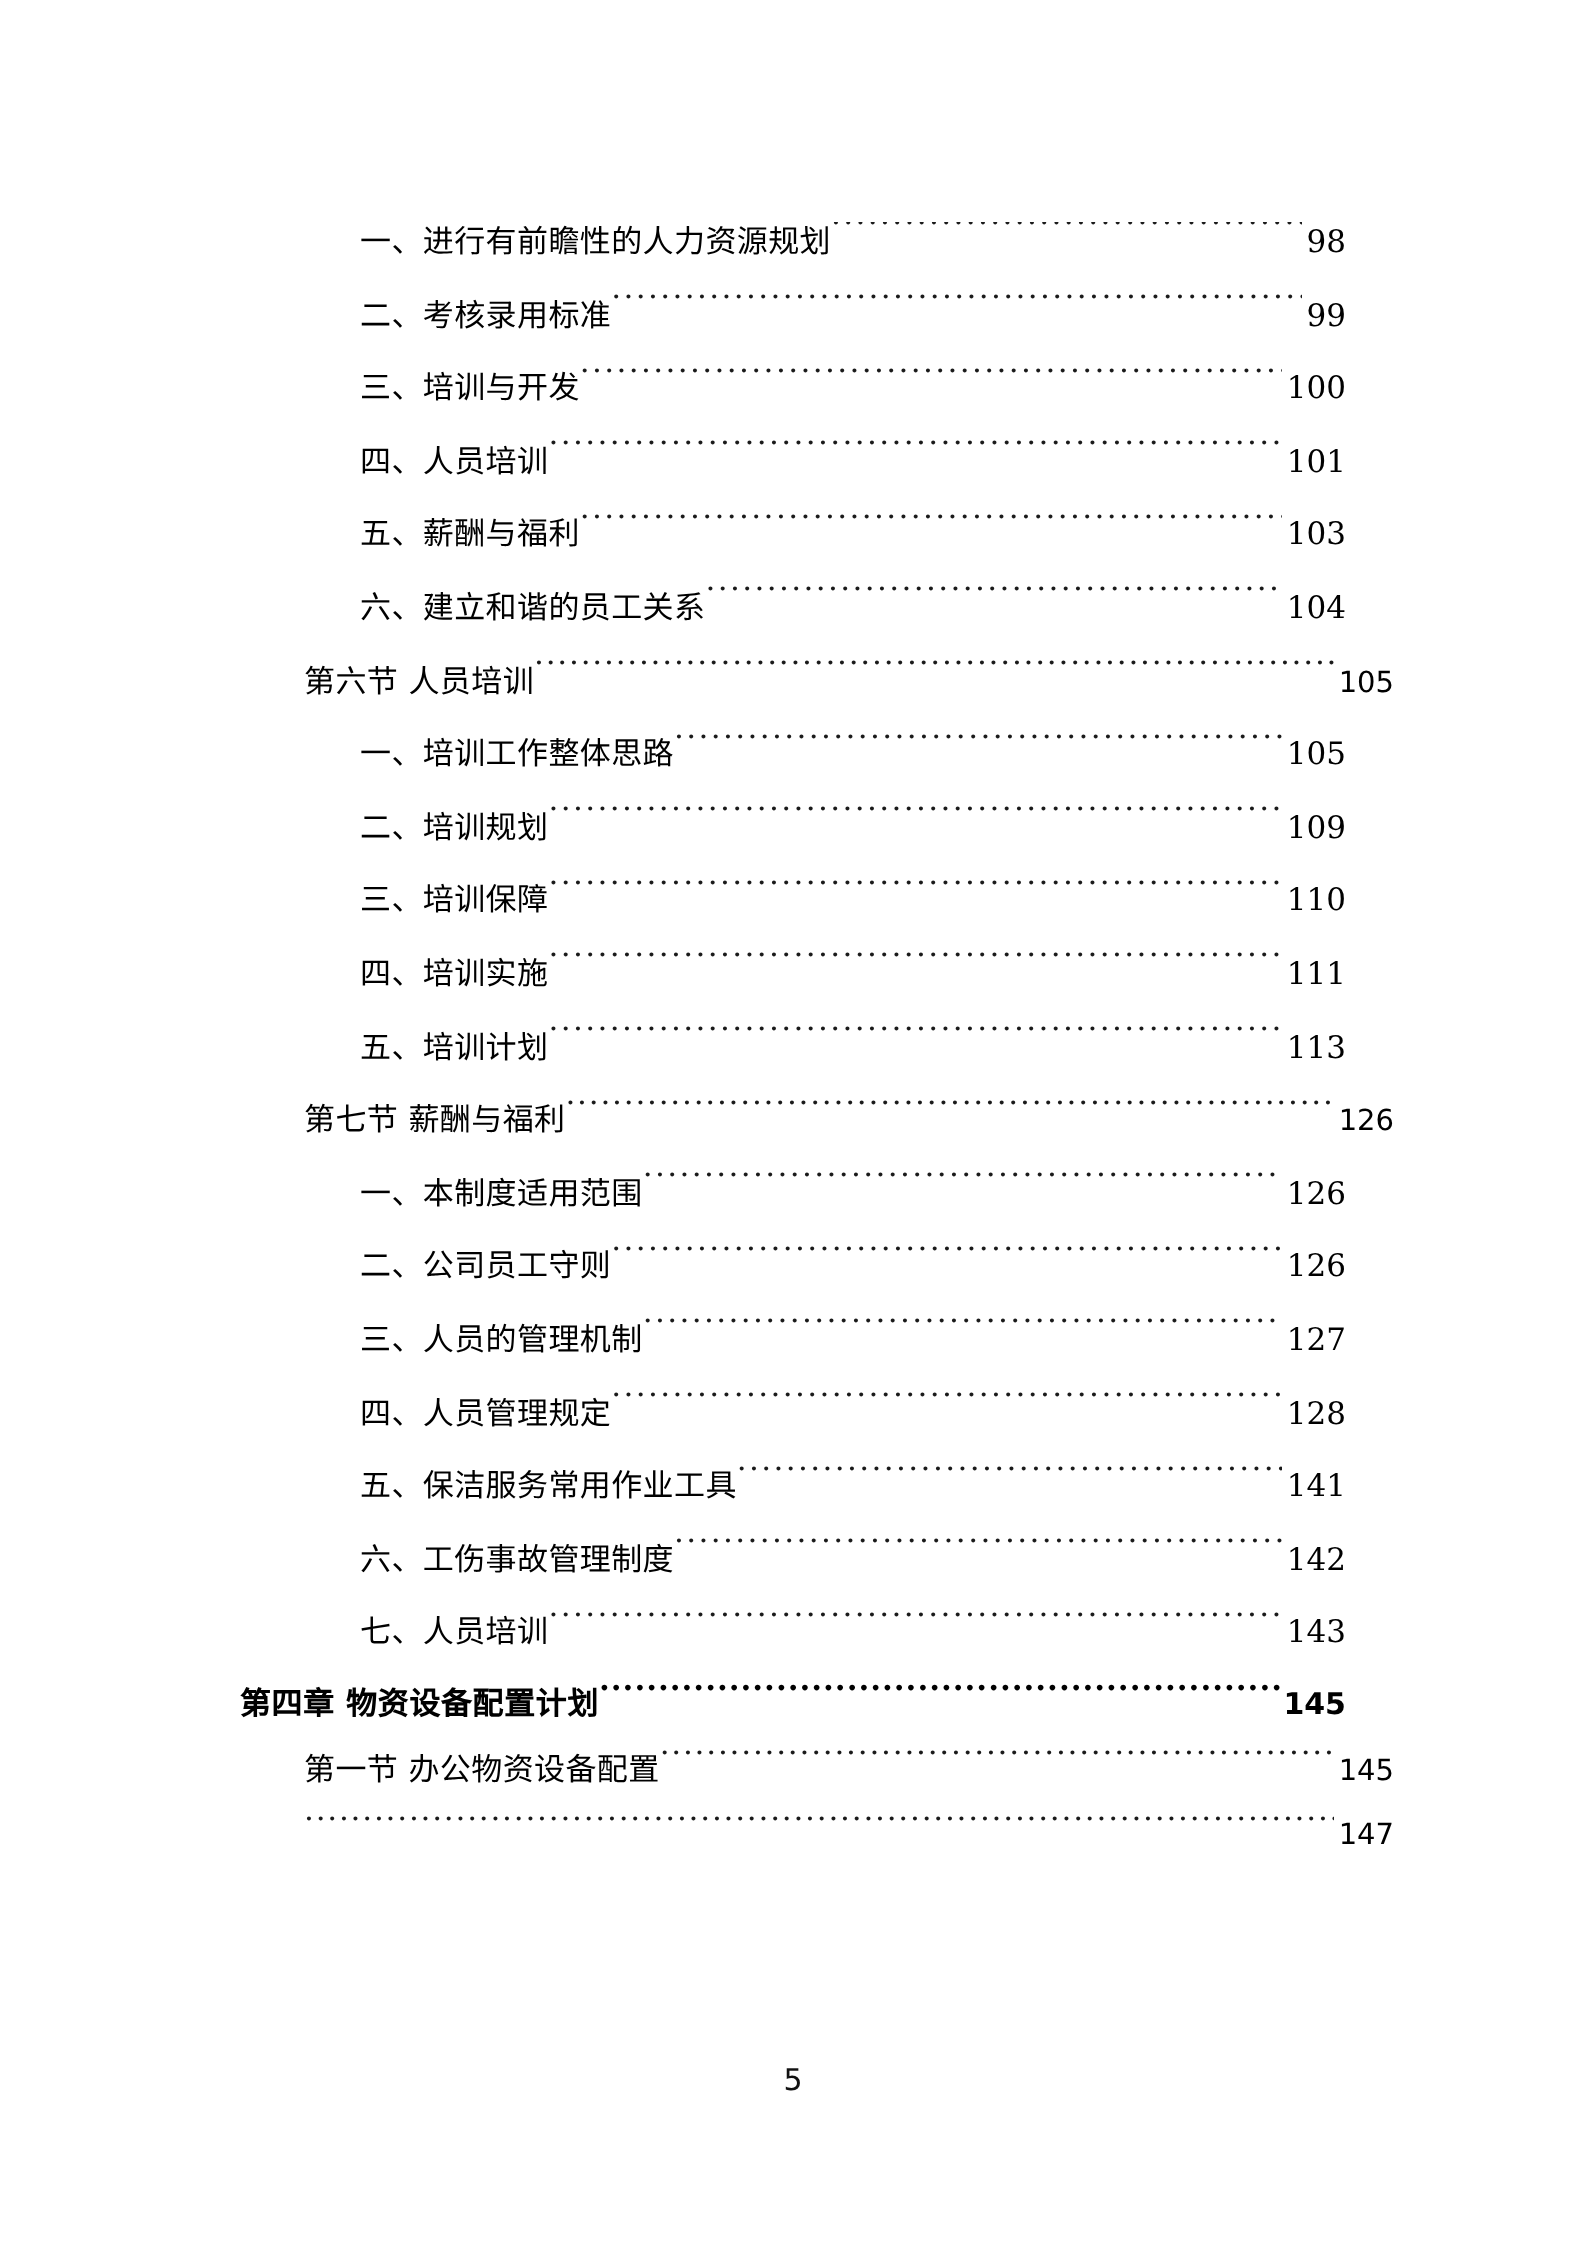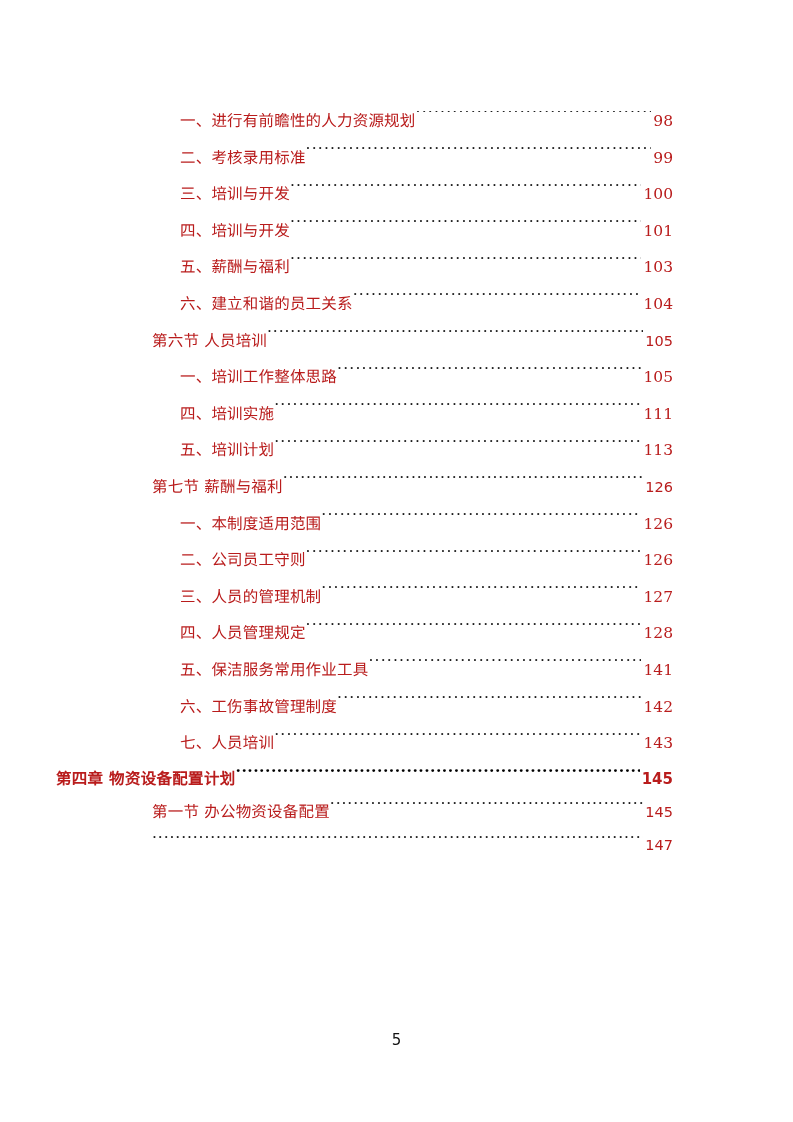"一、进行有前瞻性的人力资源规划" .toc-line { color: #b91c1c -> #000000 }
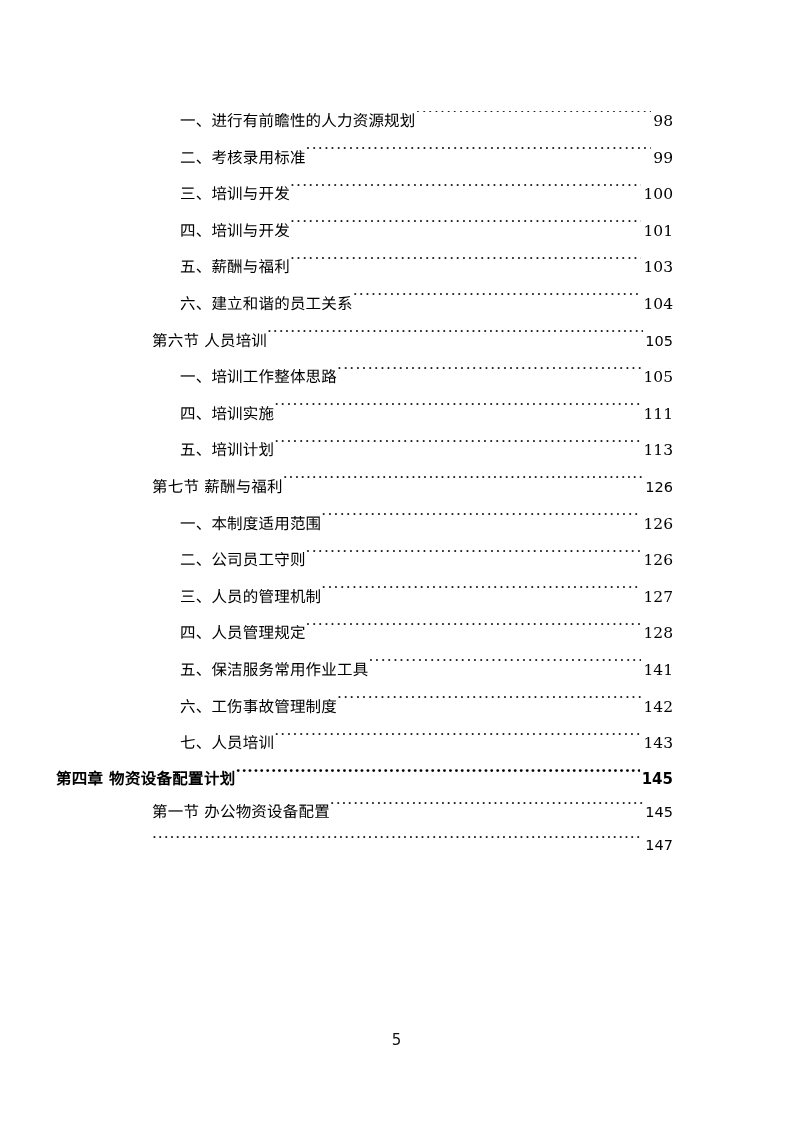"四、培训与开发" span.label { text: 培训与开发 -> 人员培训 }
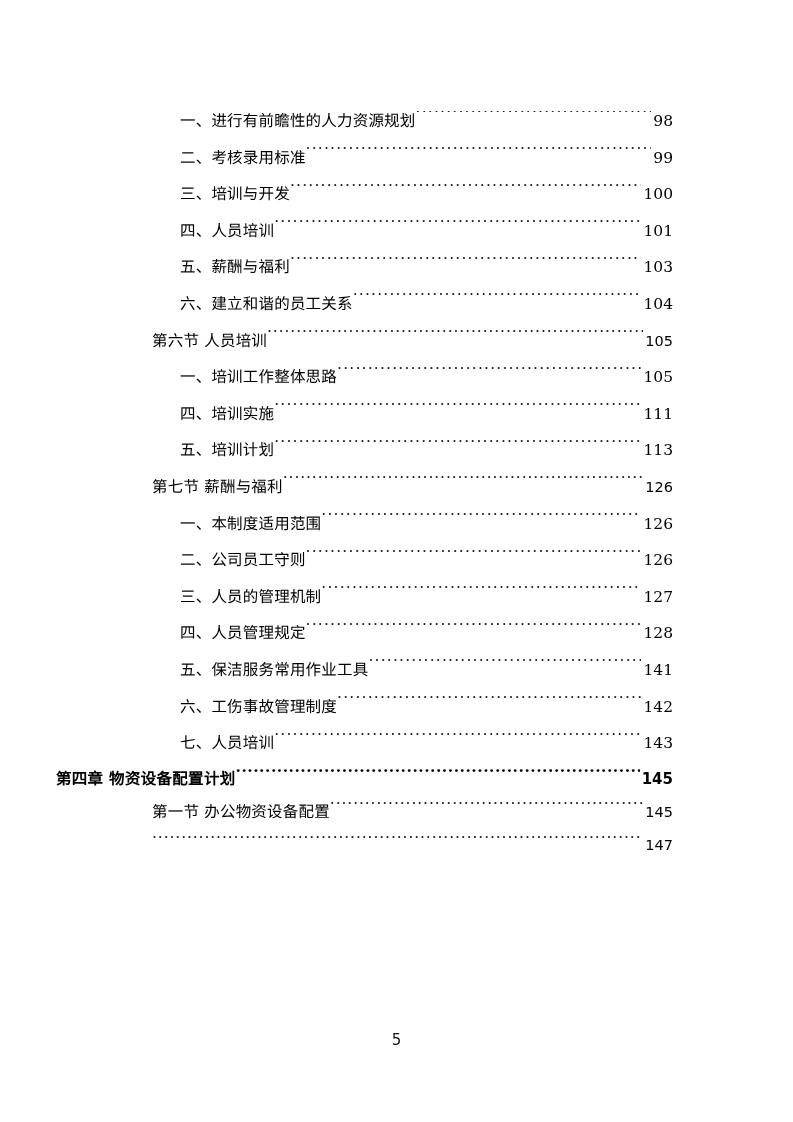"第六节 人员培训" .lvl-section { padding-right: 120px -> 96px }
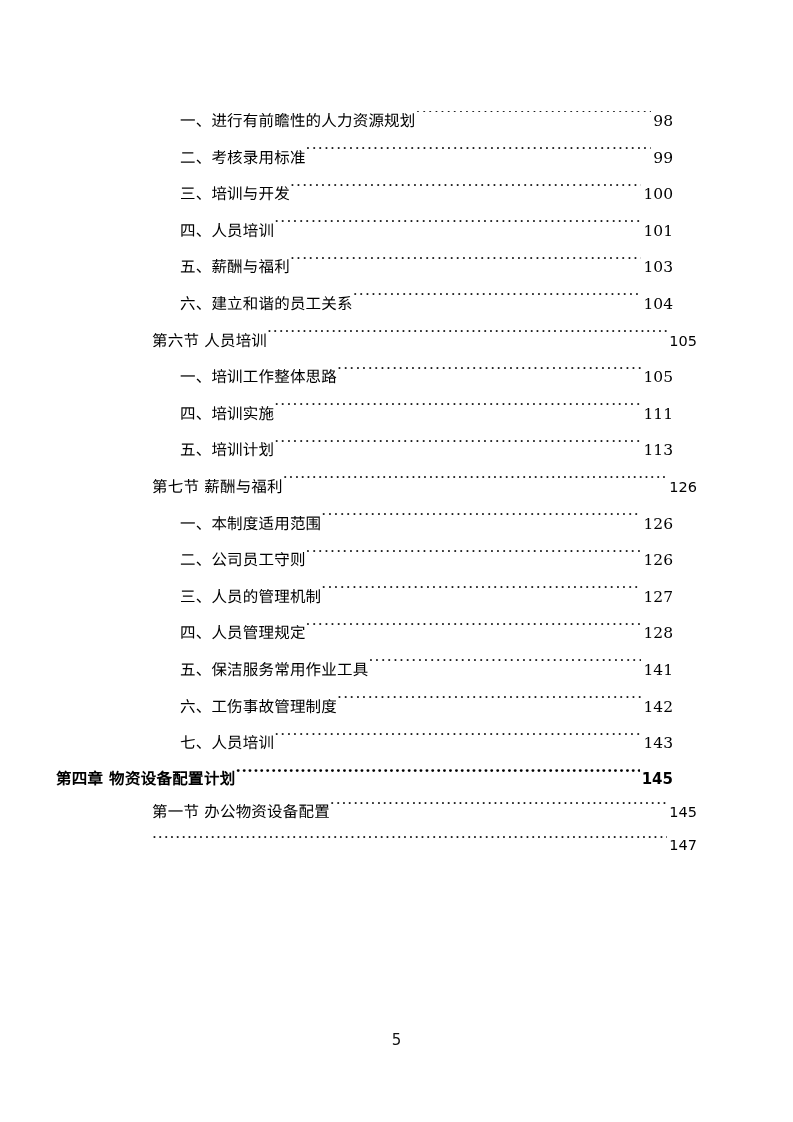"二、培训规划" div.toc-line { html: none -> <div> <span>二、培训规划</span> <span></span> <span>109</span> </div> }
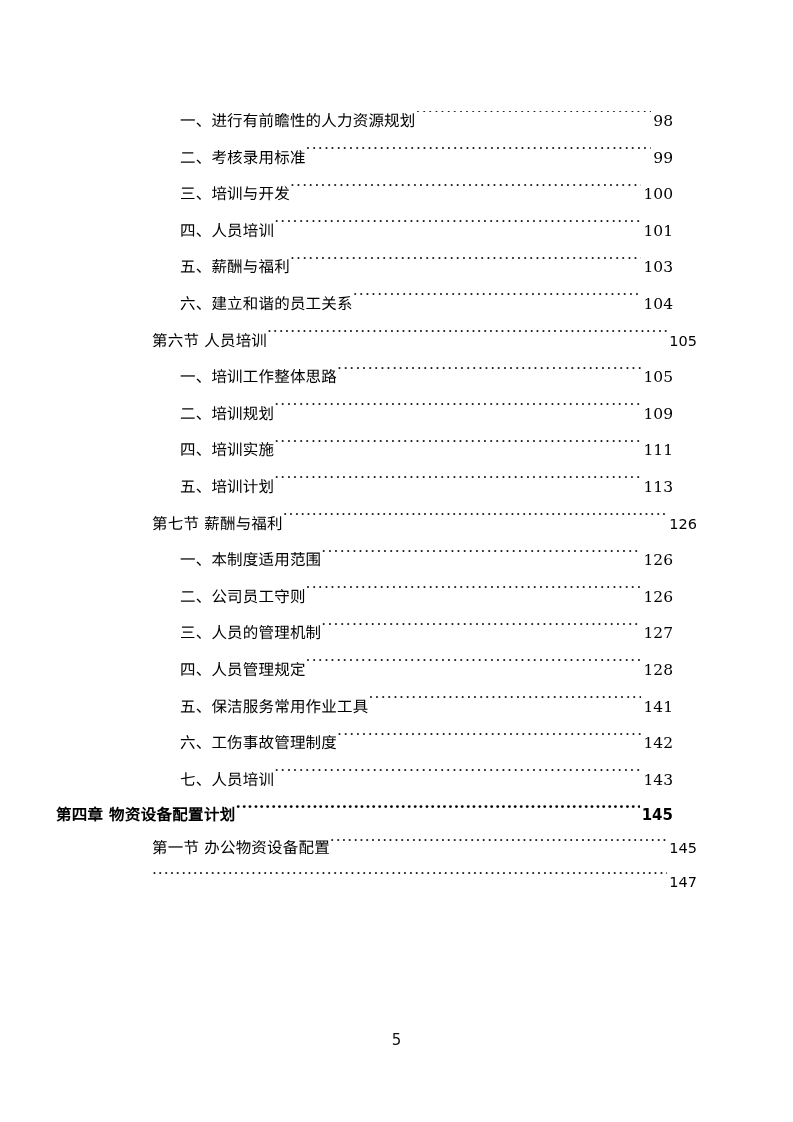"三、培训保障" div.toc-line { html: none -> <div> <span>三、培训保障</span> <span></span> <span>110</span> </div> }
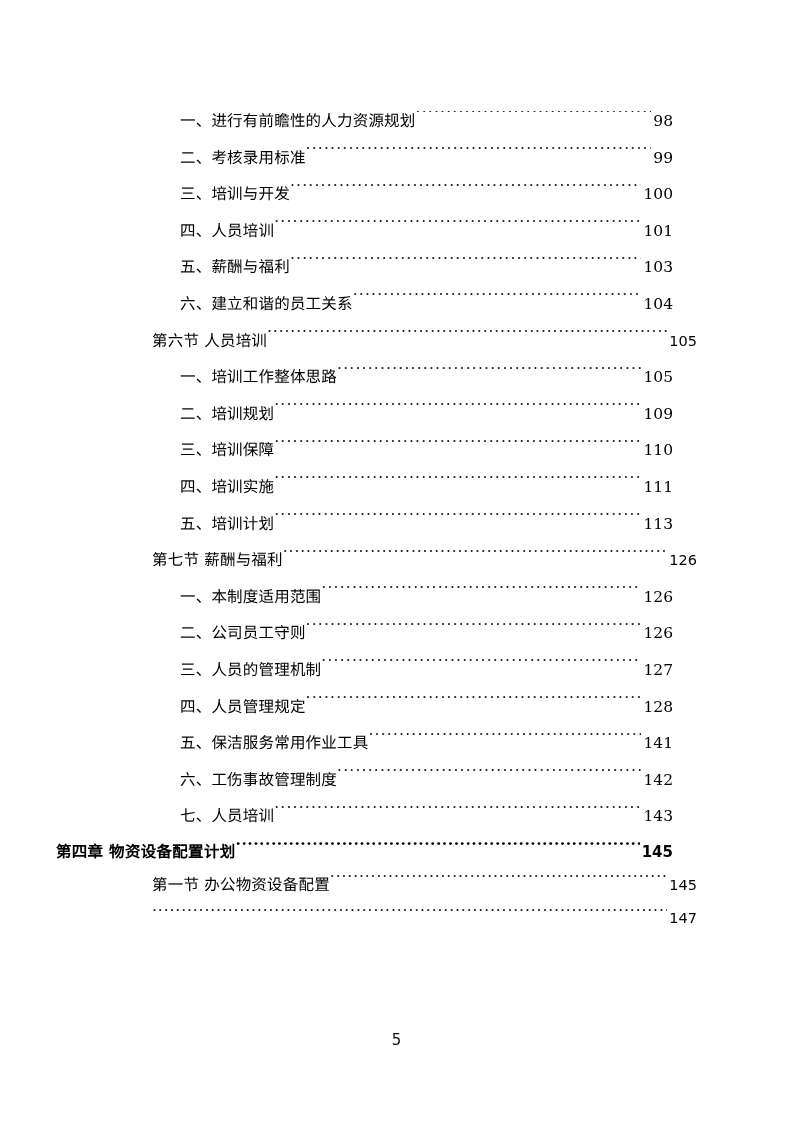"第四章 物资设备配置计划" .lvl-chapter { padding-left: 56px -> 120px }
